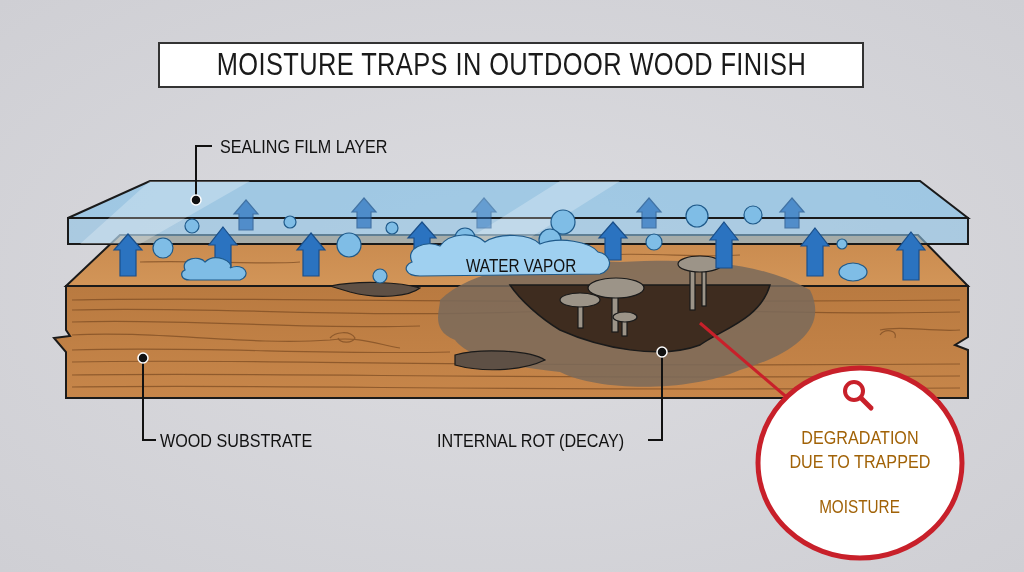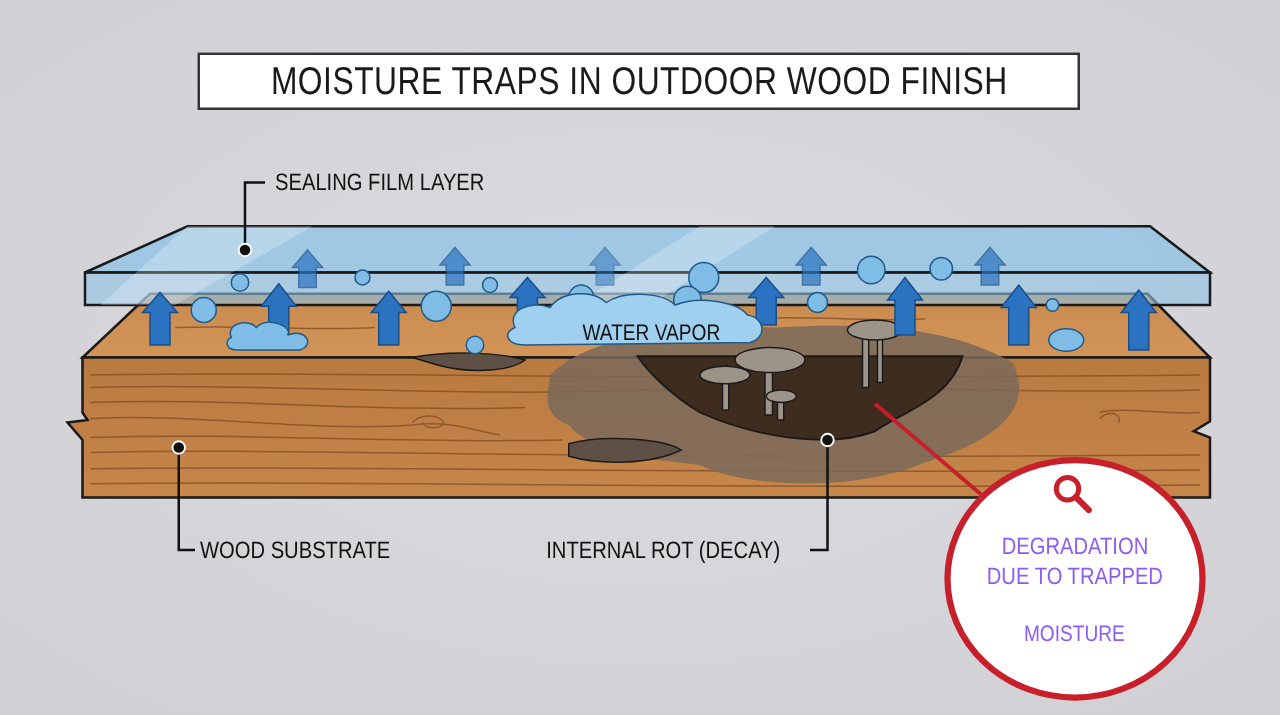"DEGRADATION" .badge-text { color: #8b5cf6 -> #a16207 }
